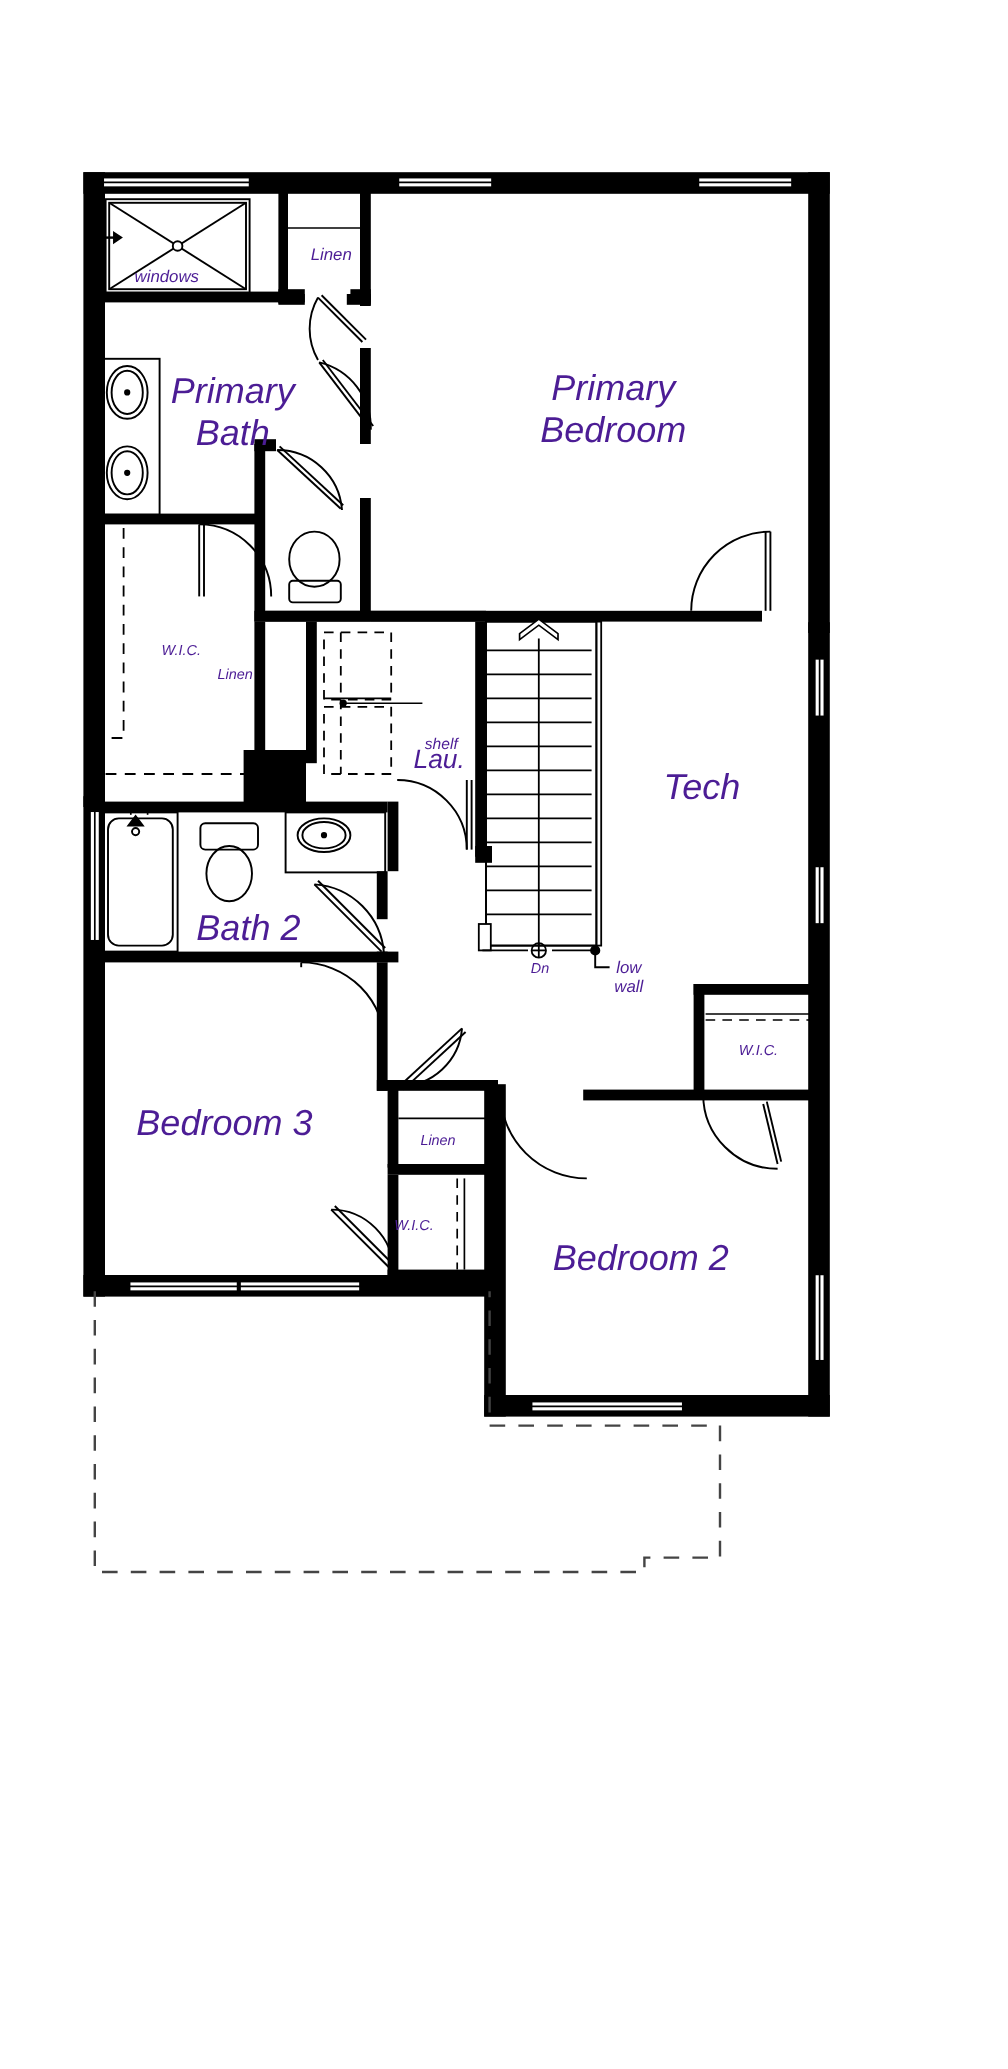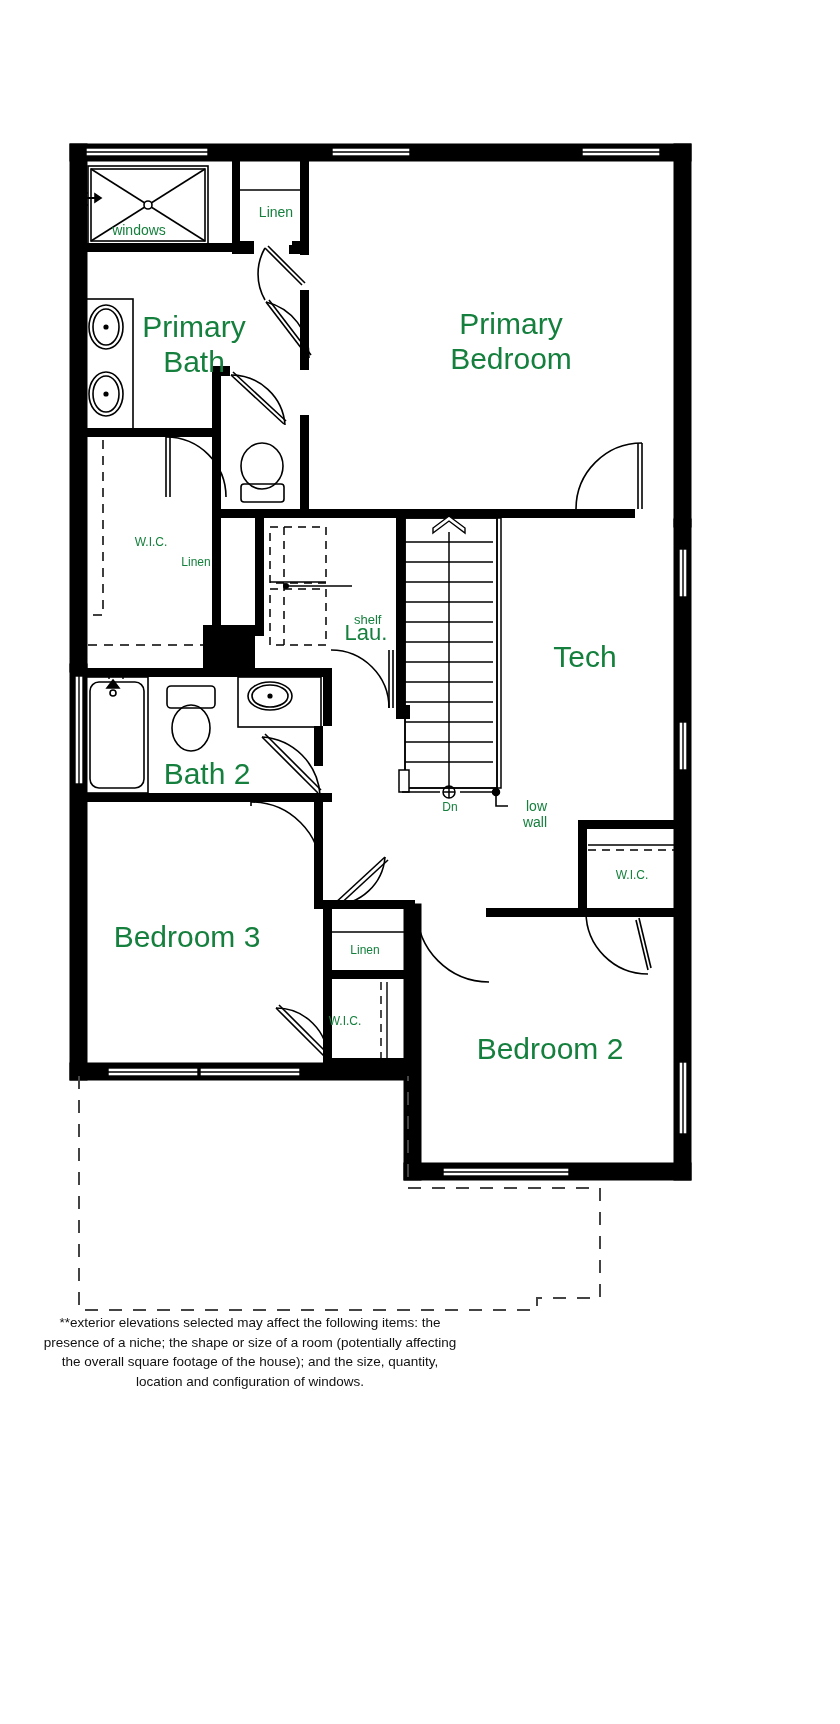"Linen" .lbl { color: #15803d -> #4c1d95; font-style: none -> italic }
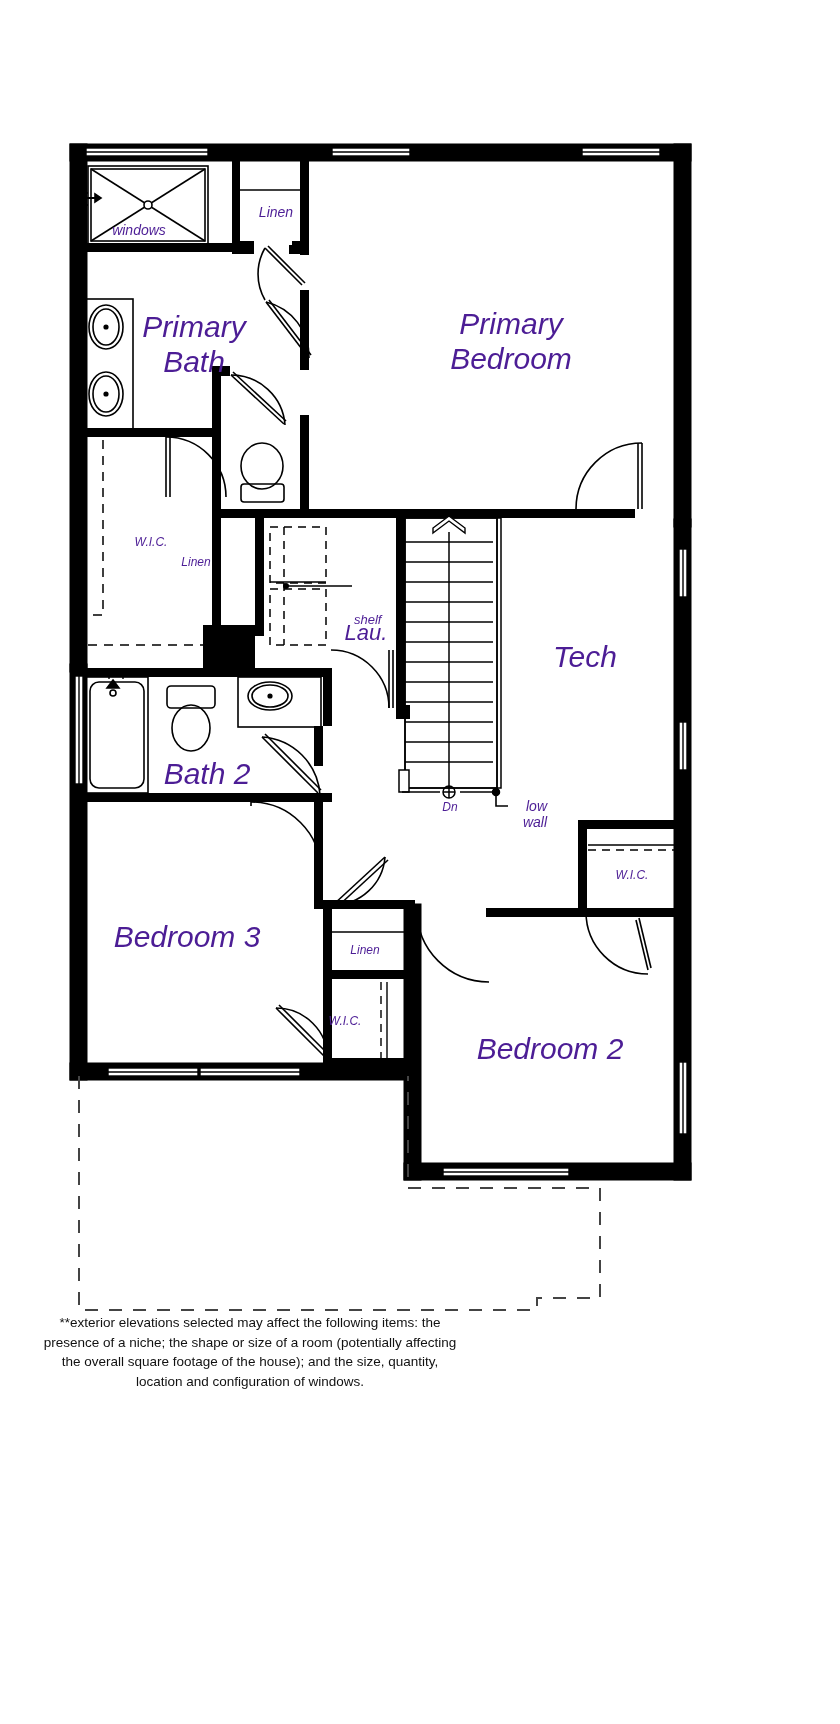"low" div.lbl { text-align: right -> center }
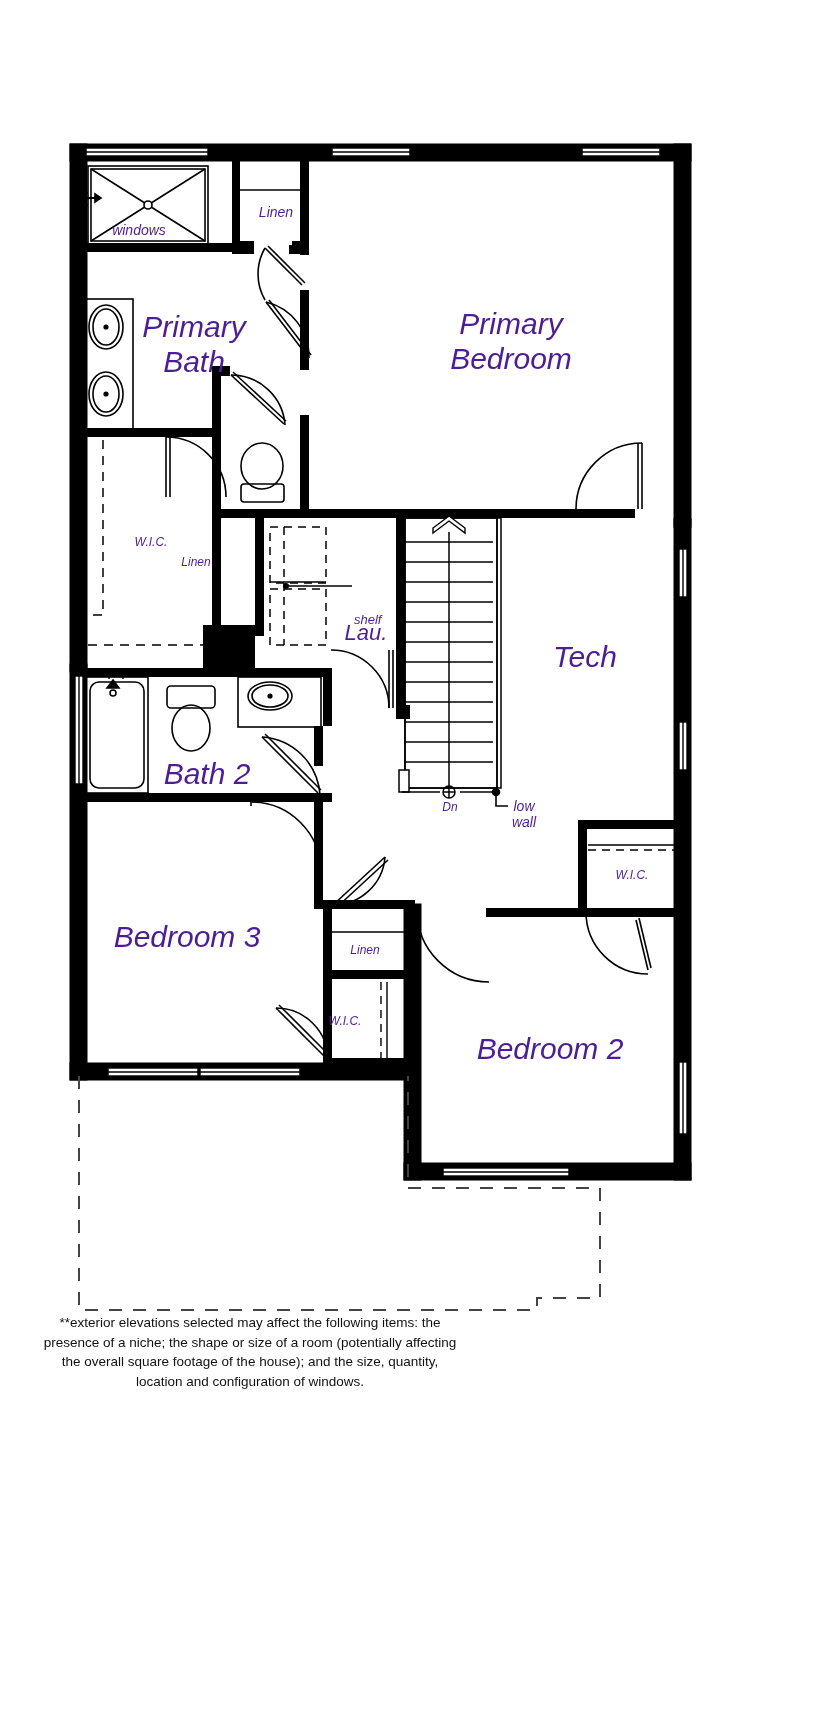"Bedroom 2" div.lbl { left: 460px -> 444px }
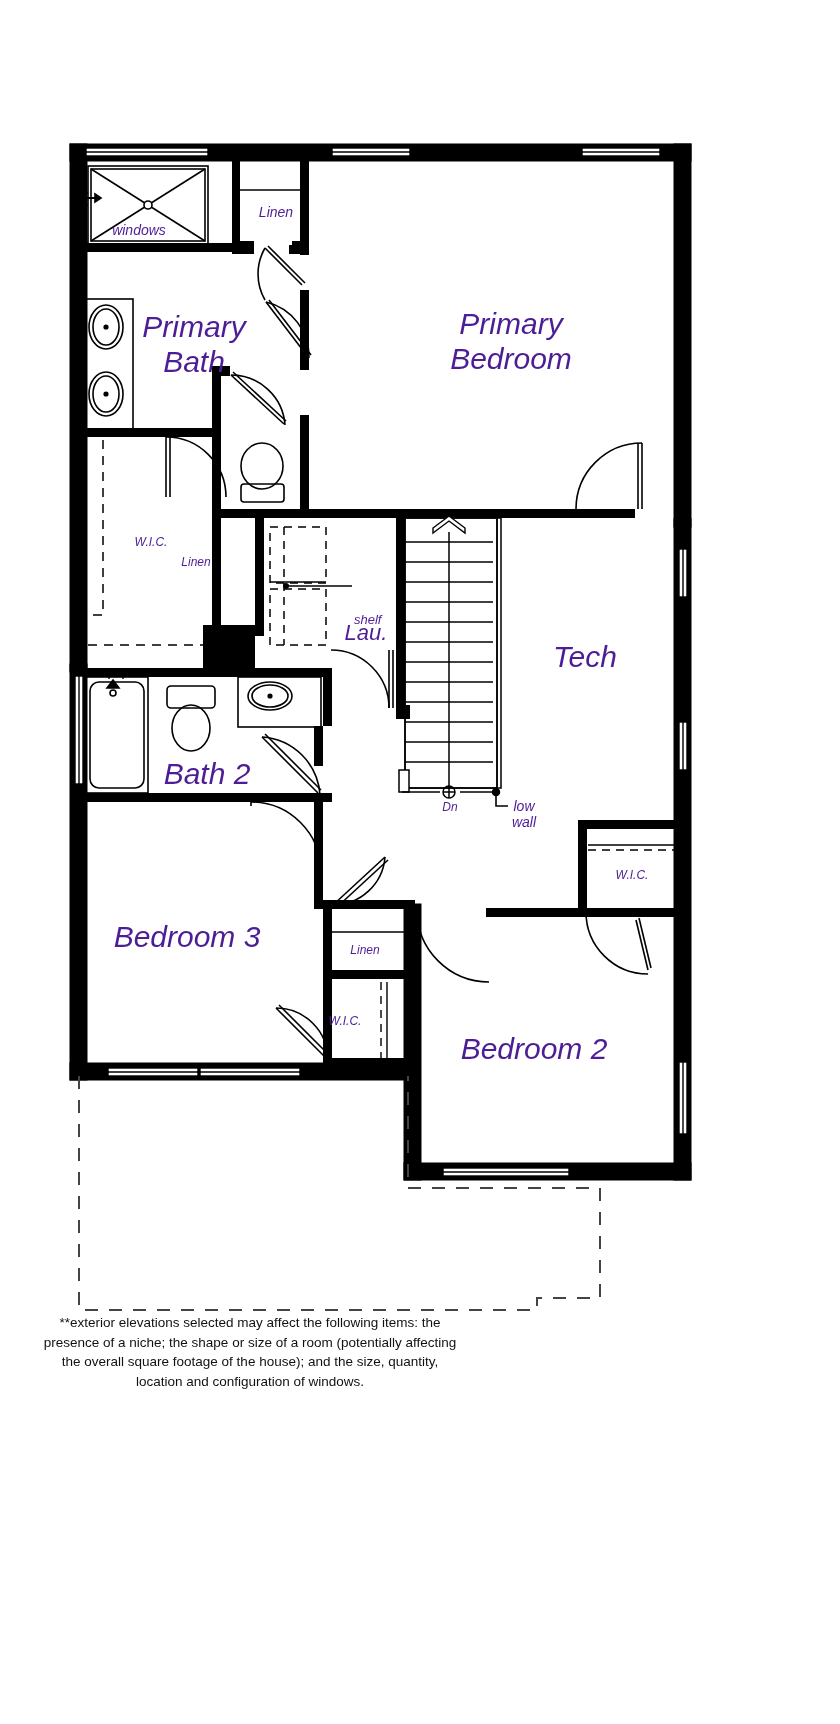"**exterior elevations selected may" div { html: <div>**exterior elevations selected may affect the following items: the presence of a niche; the shape or size of a room (potentially affecting the overall square footage of the house); and the size, quantity, location and configuration of windows.</div> -> none }
